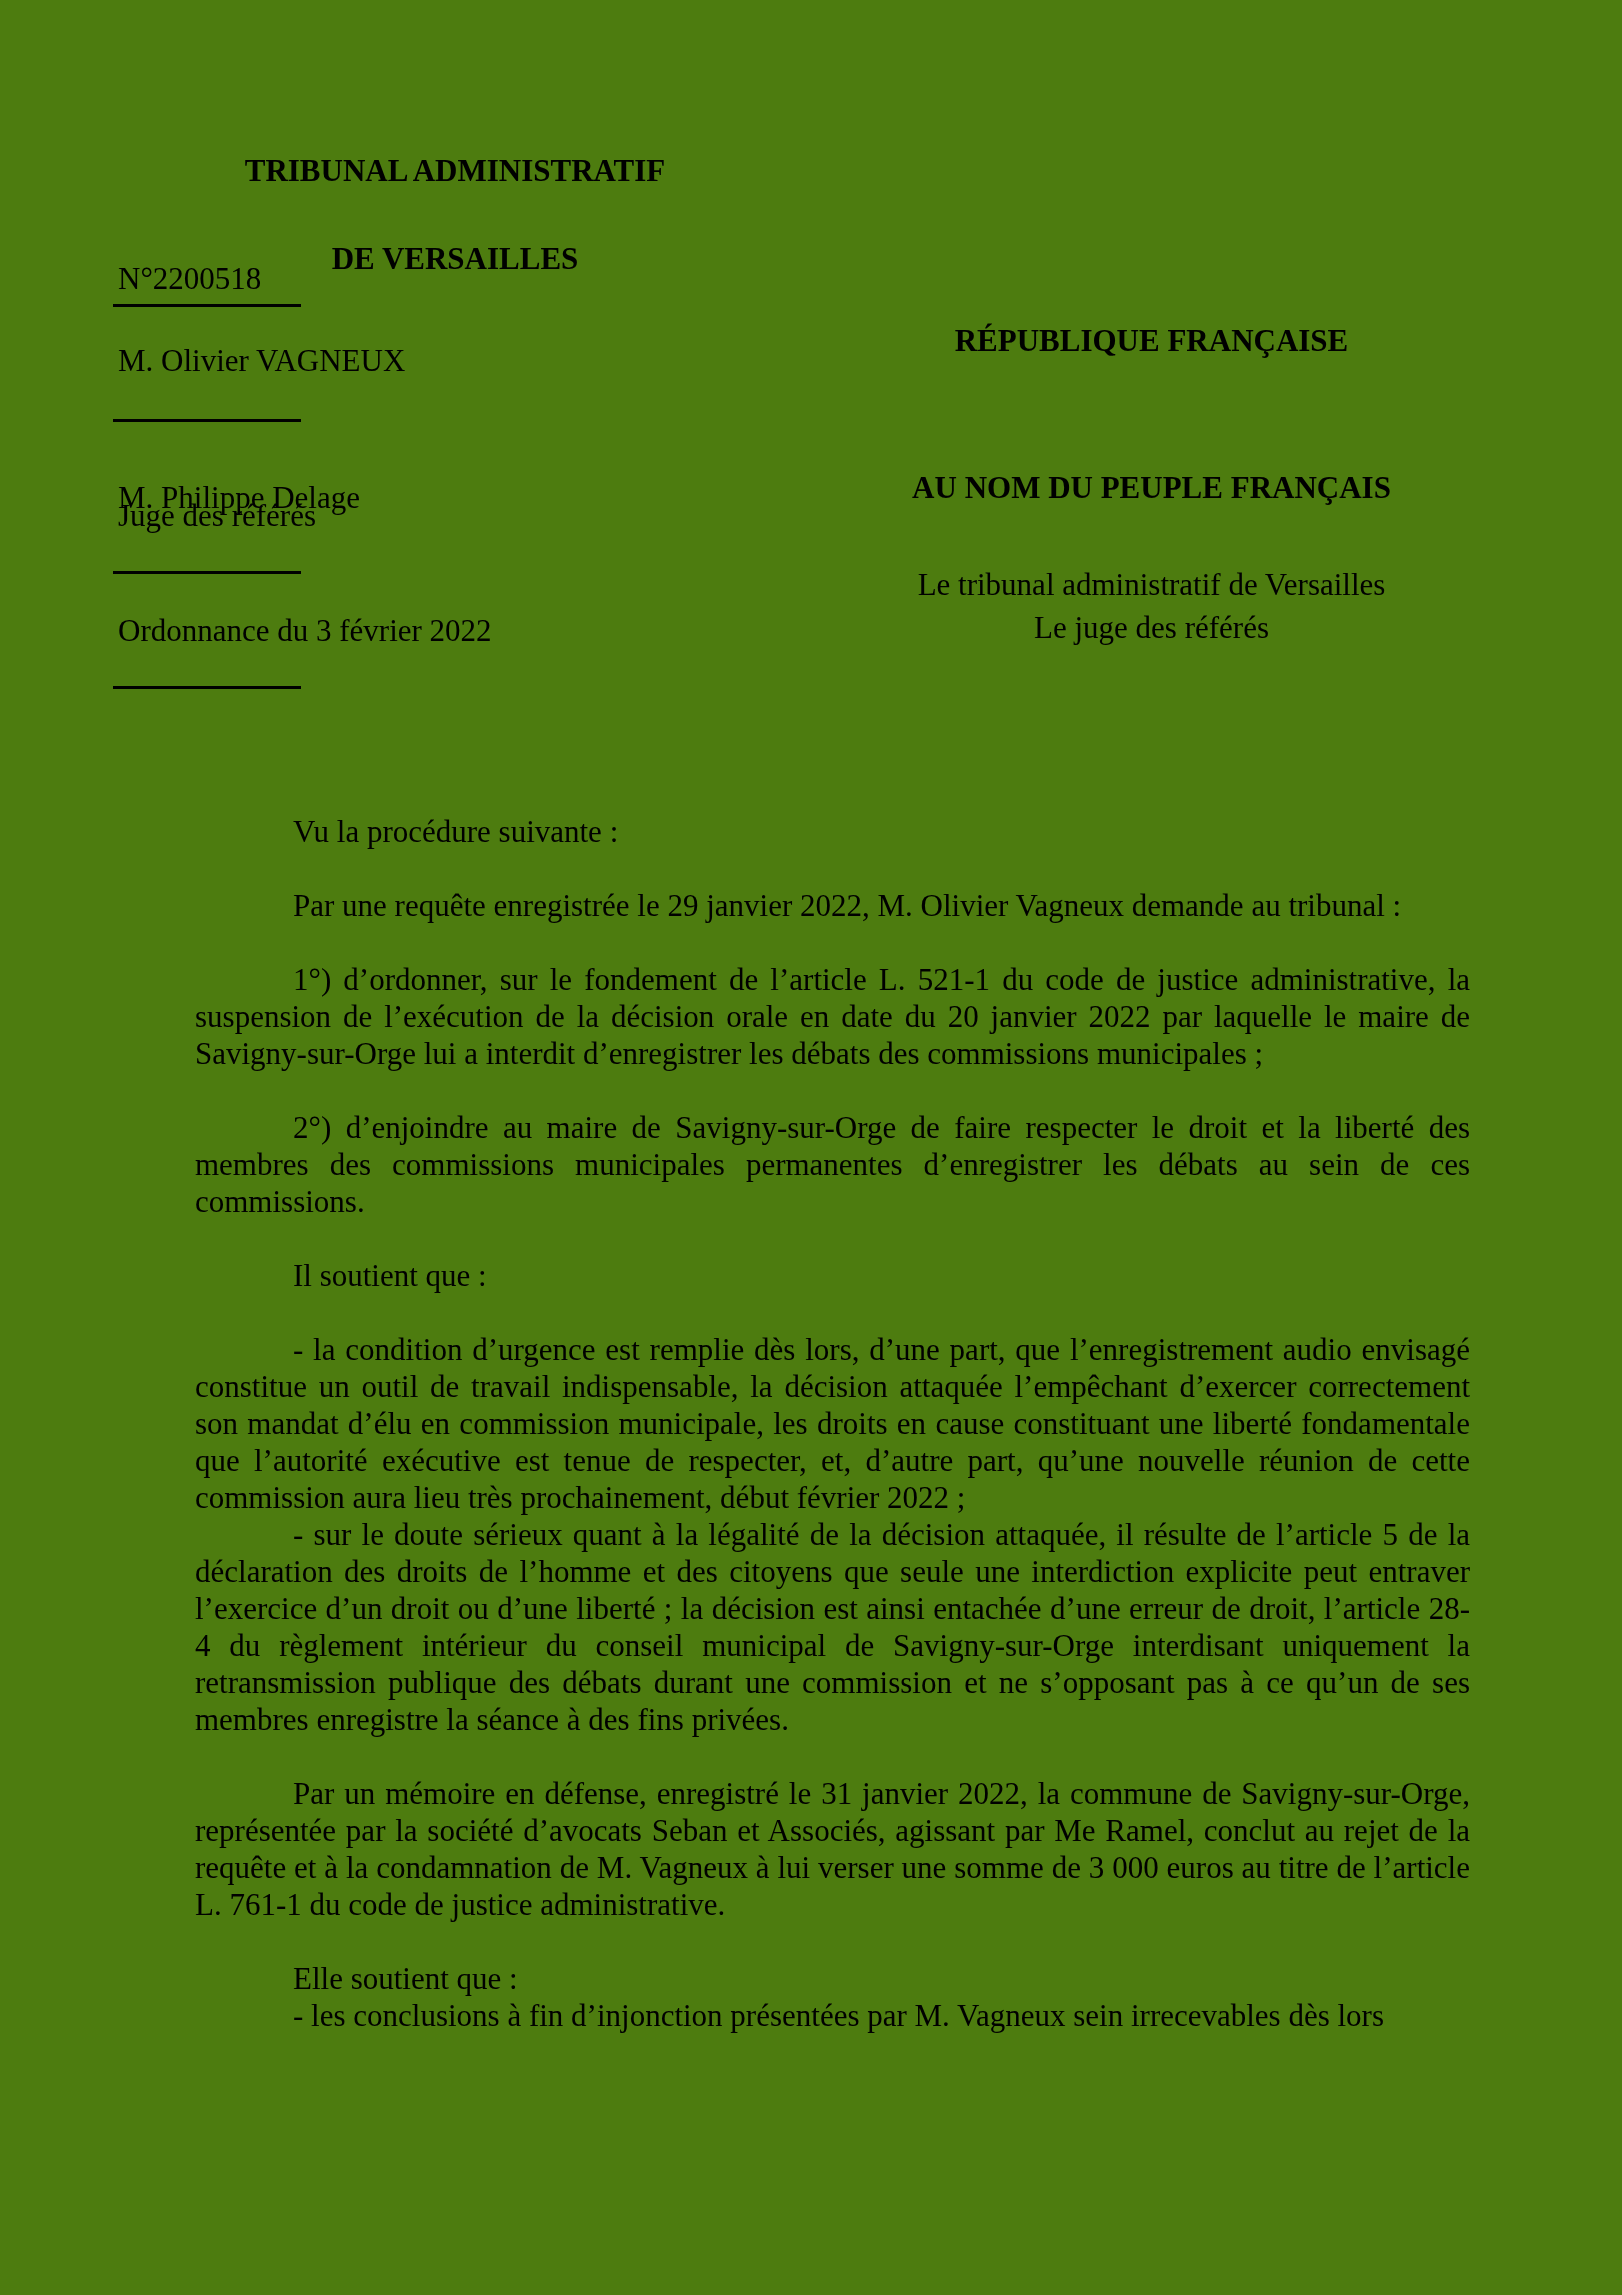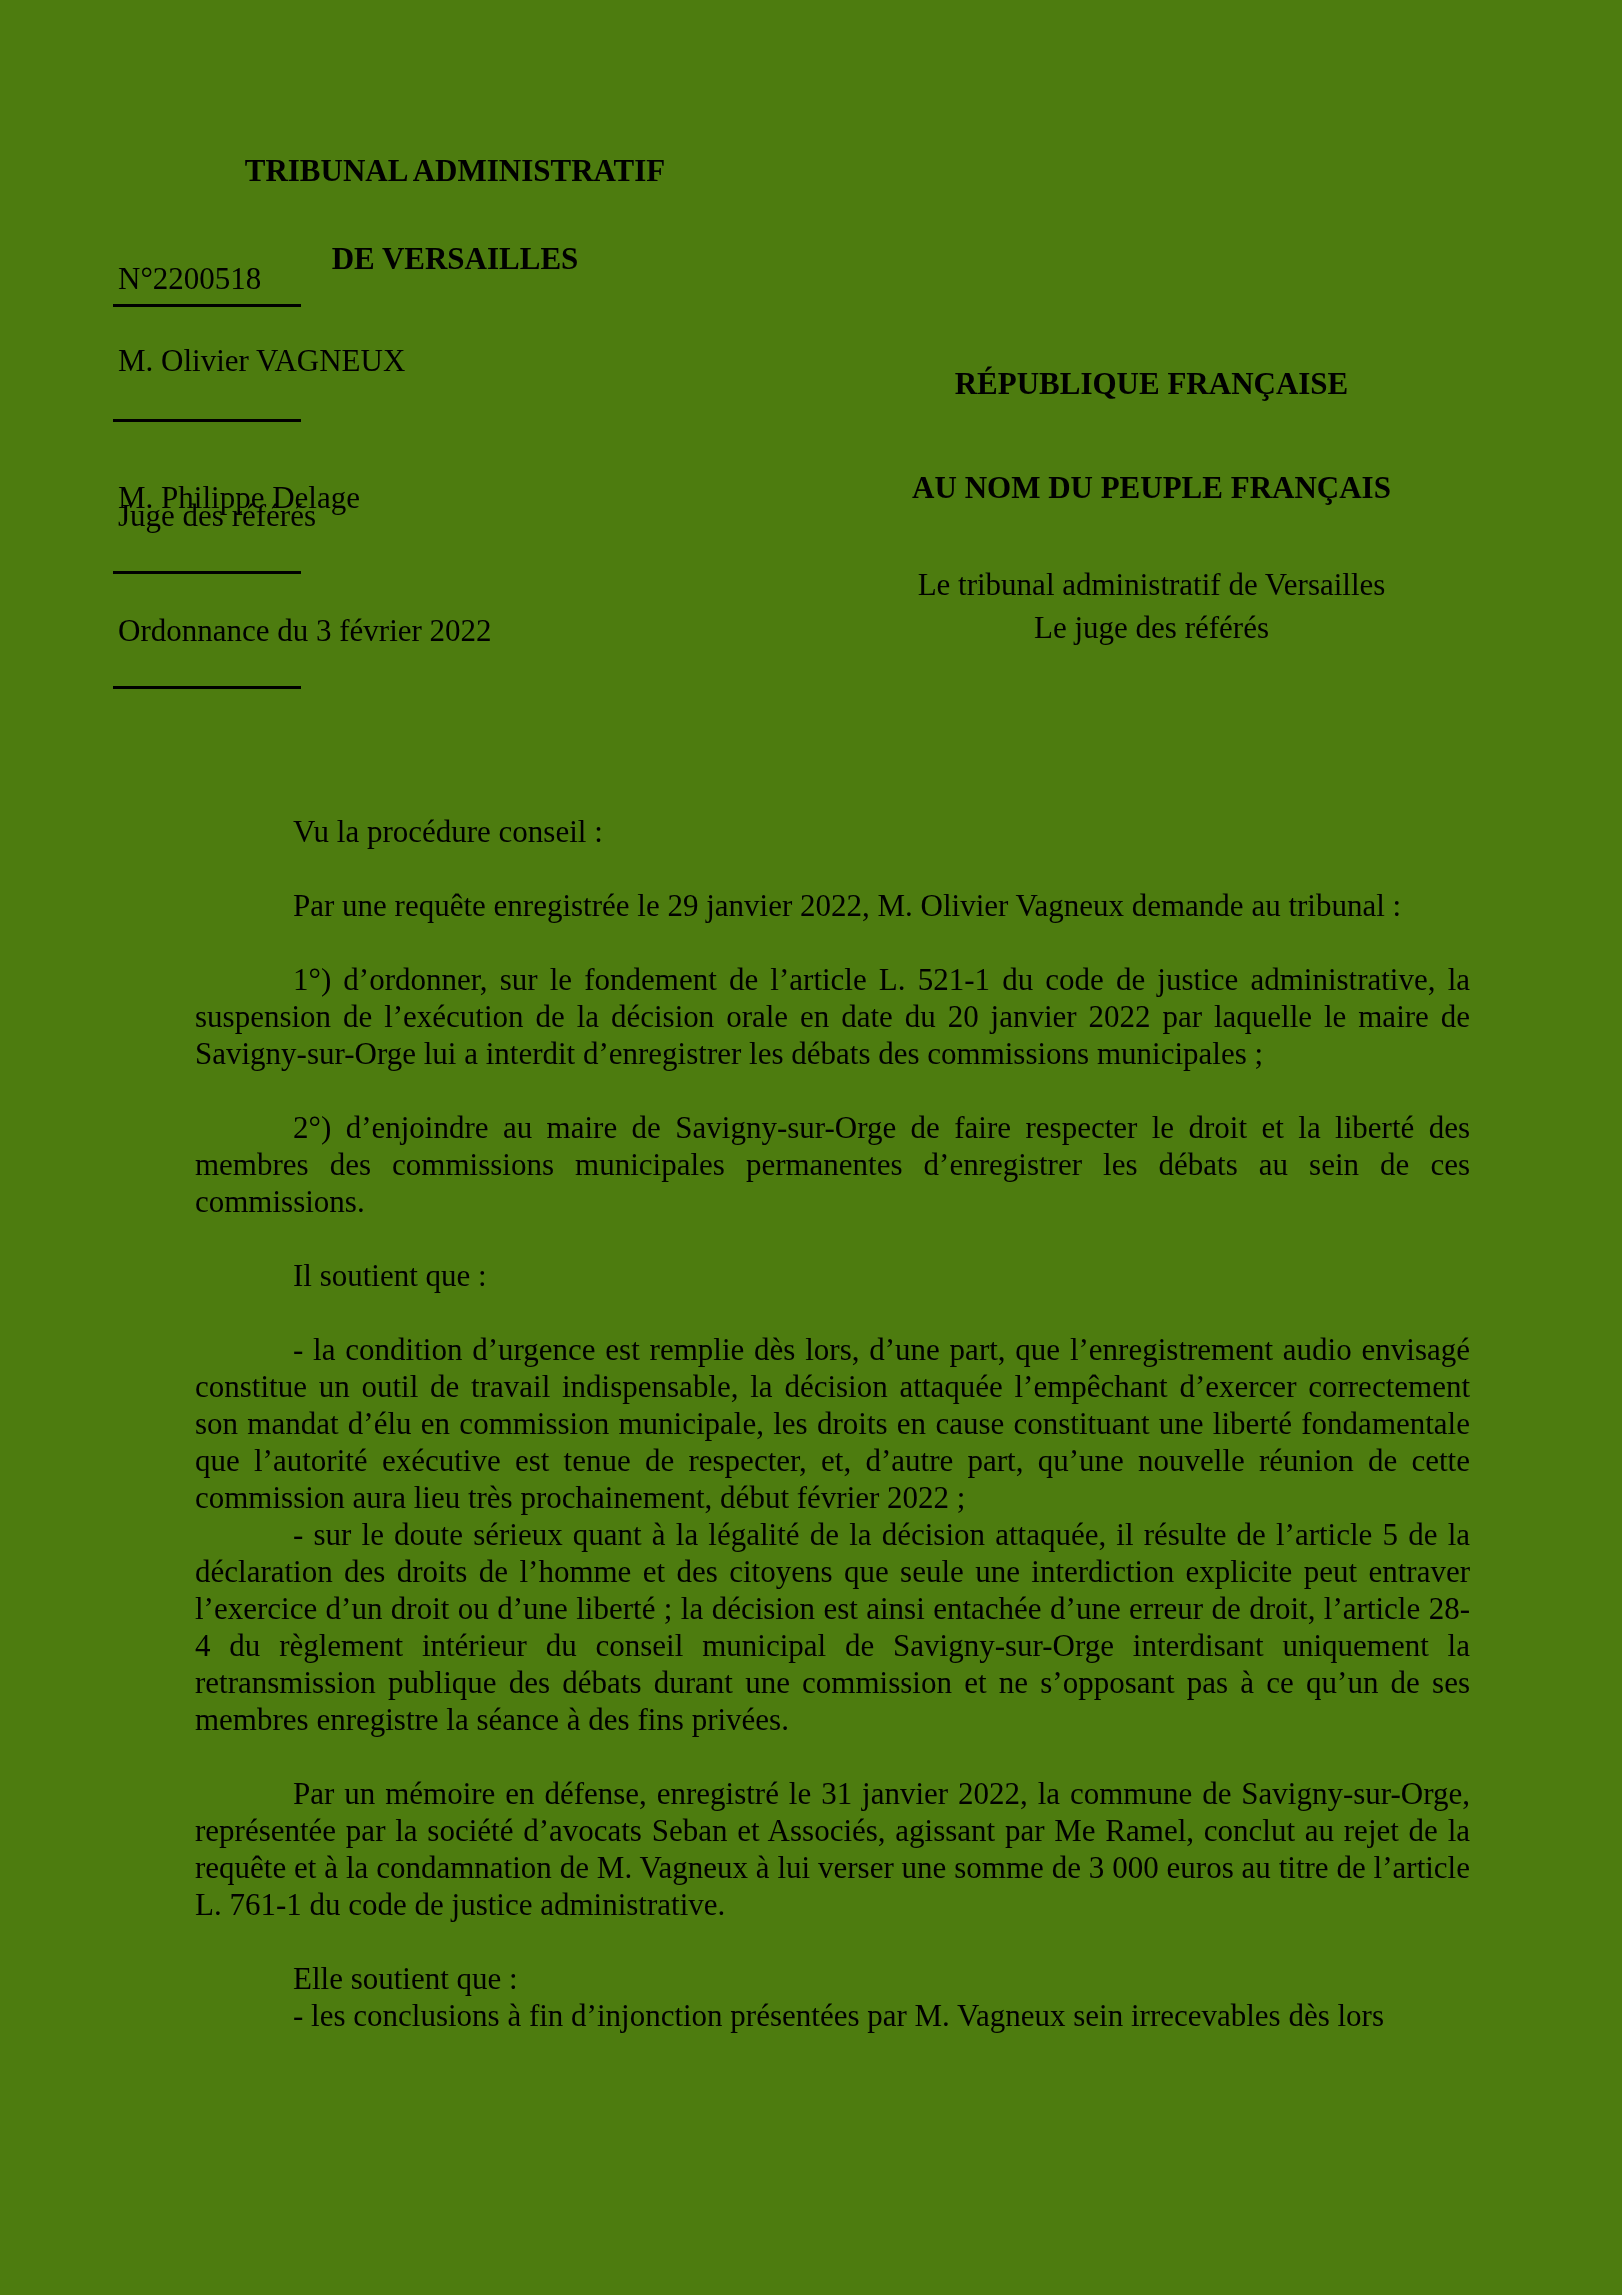"RÉPUBLIQUE FRANÇAISE" .republic { margin-top: 43px -> none }
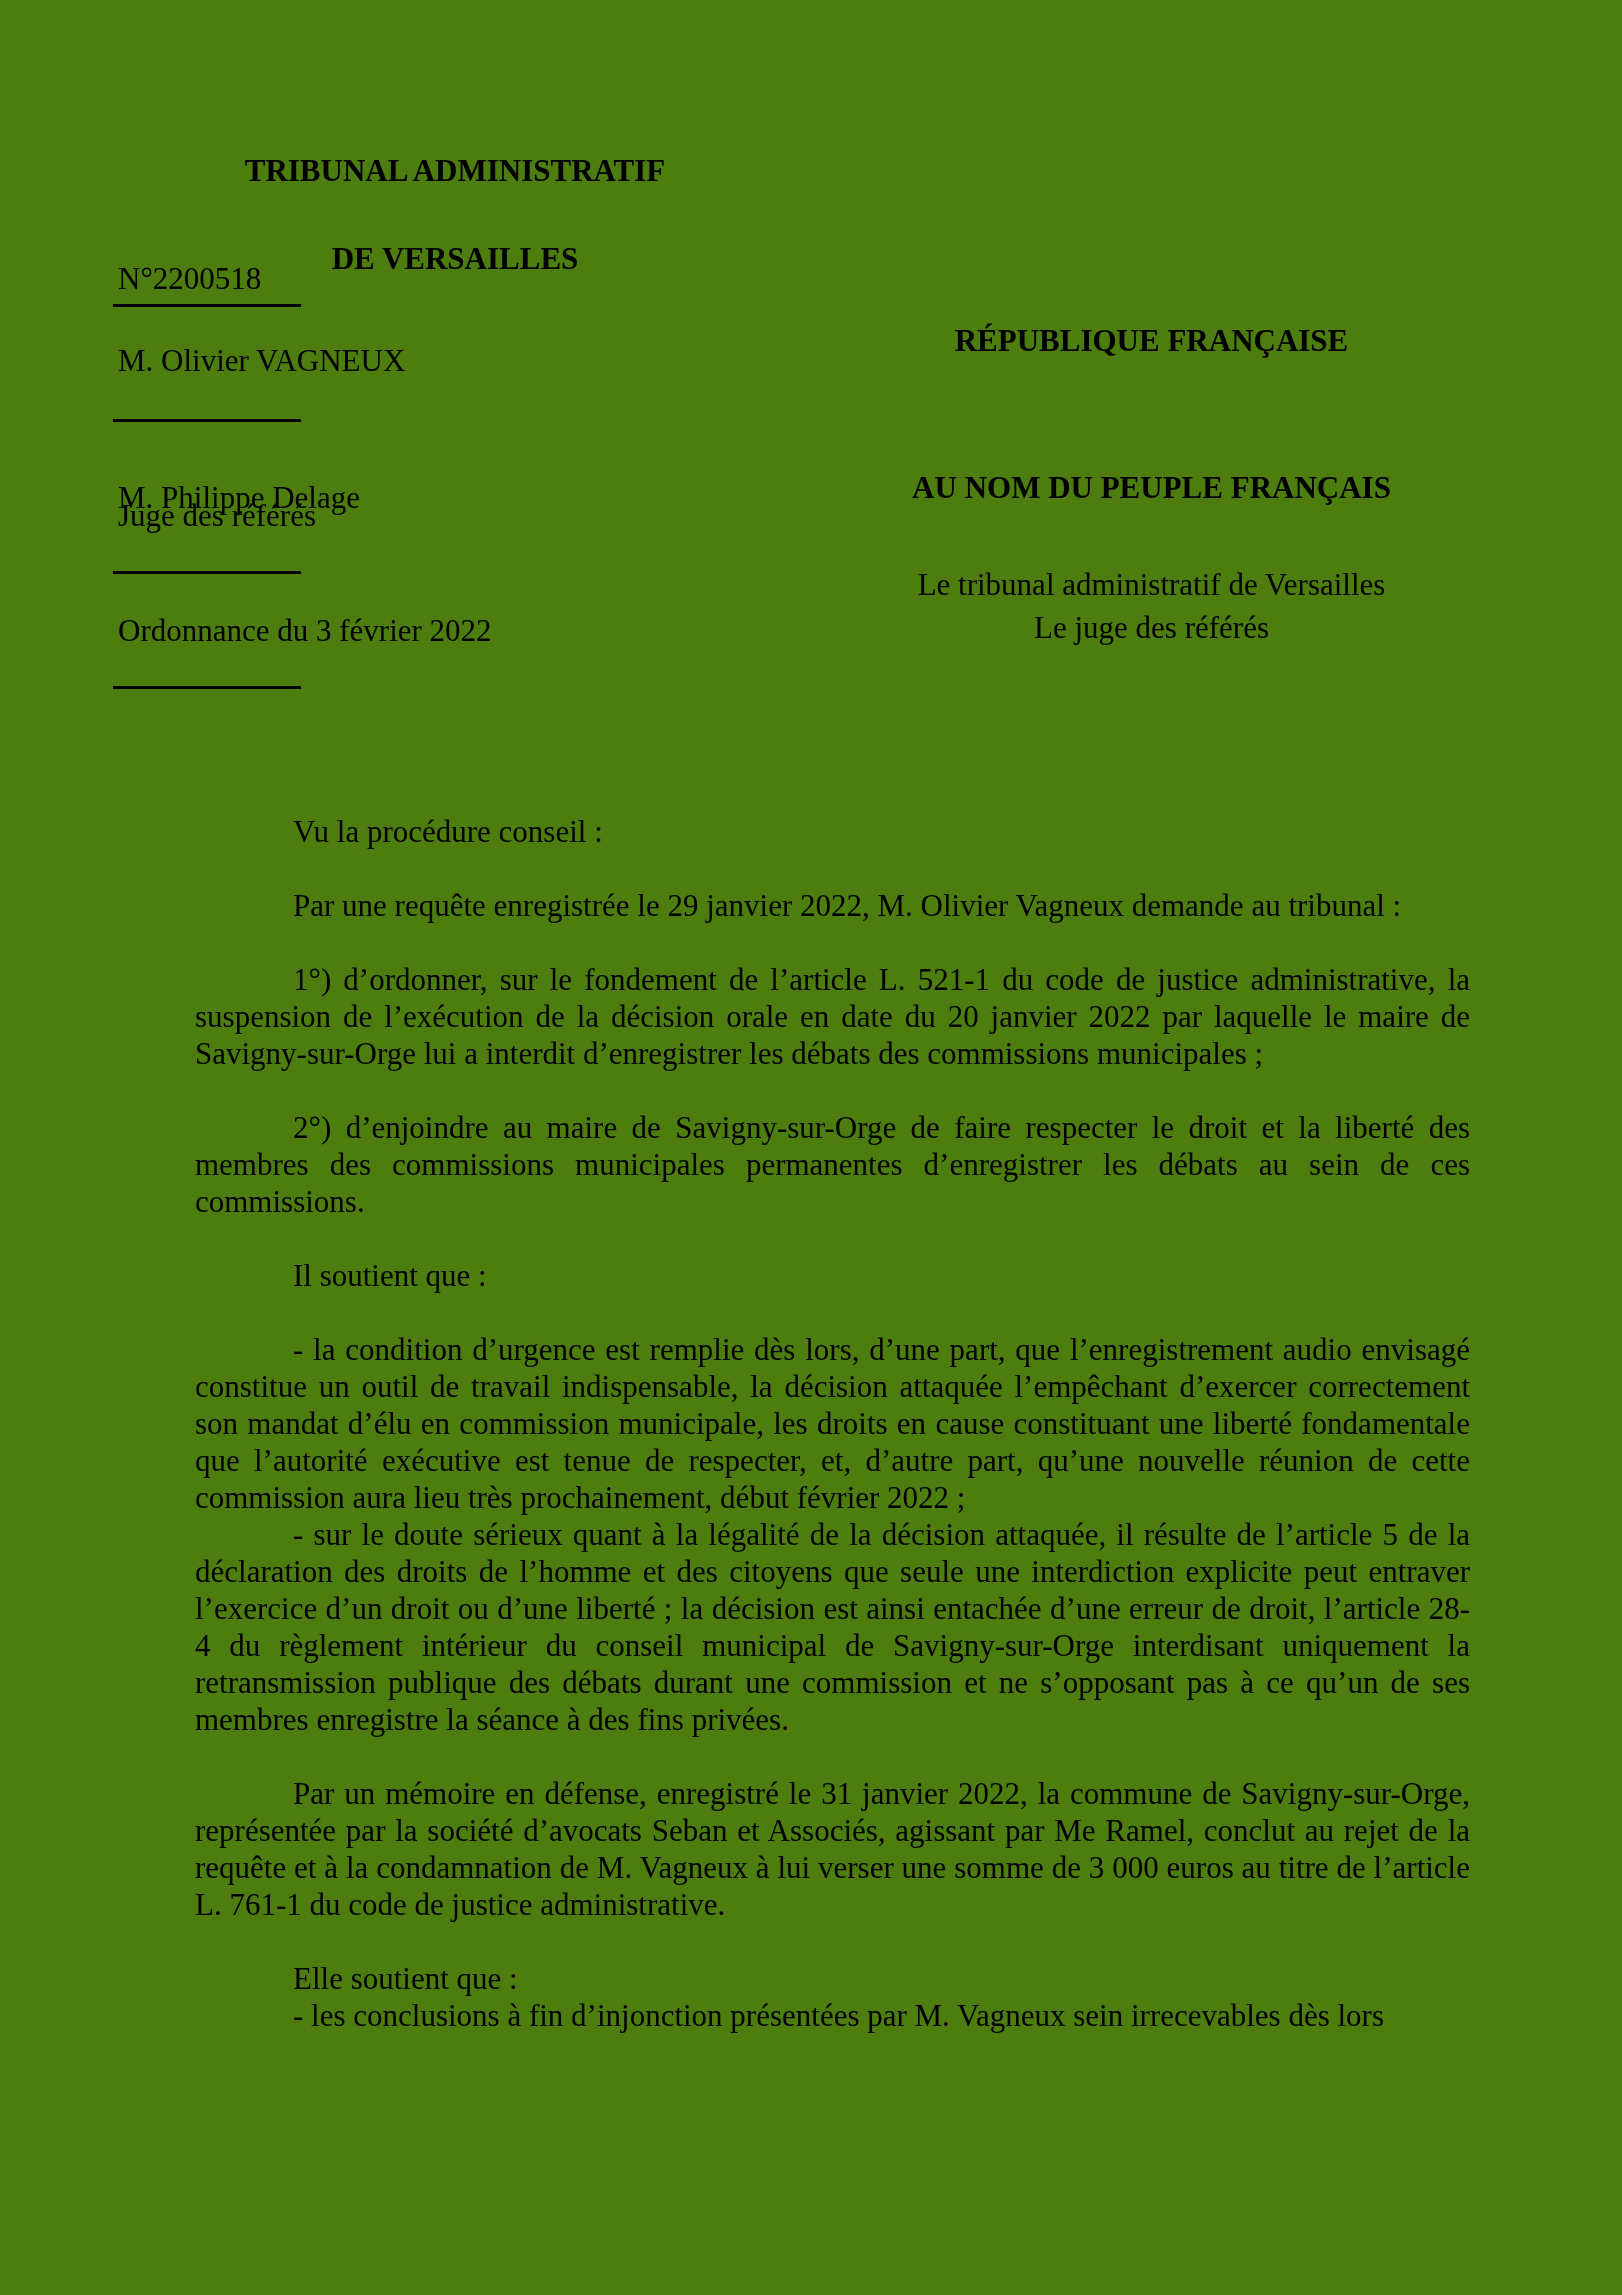"Vu la procédure conseil :" p { text: conseil -> suivante }
